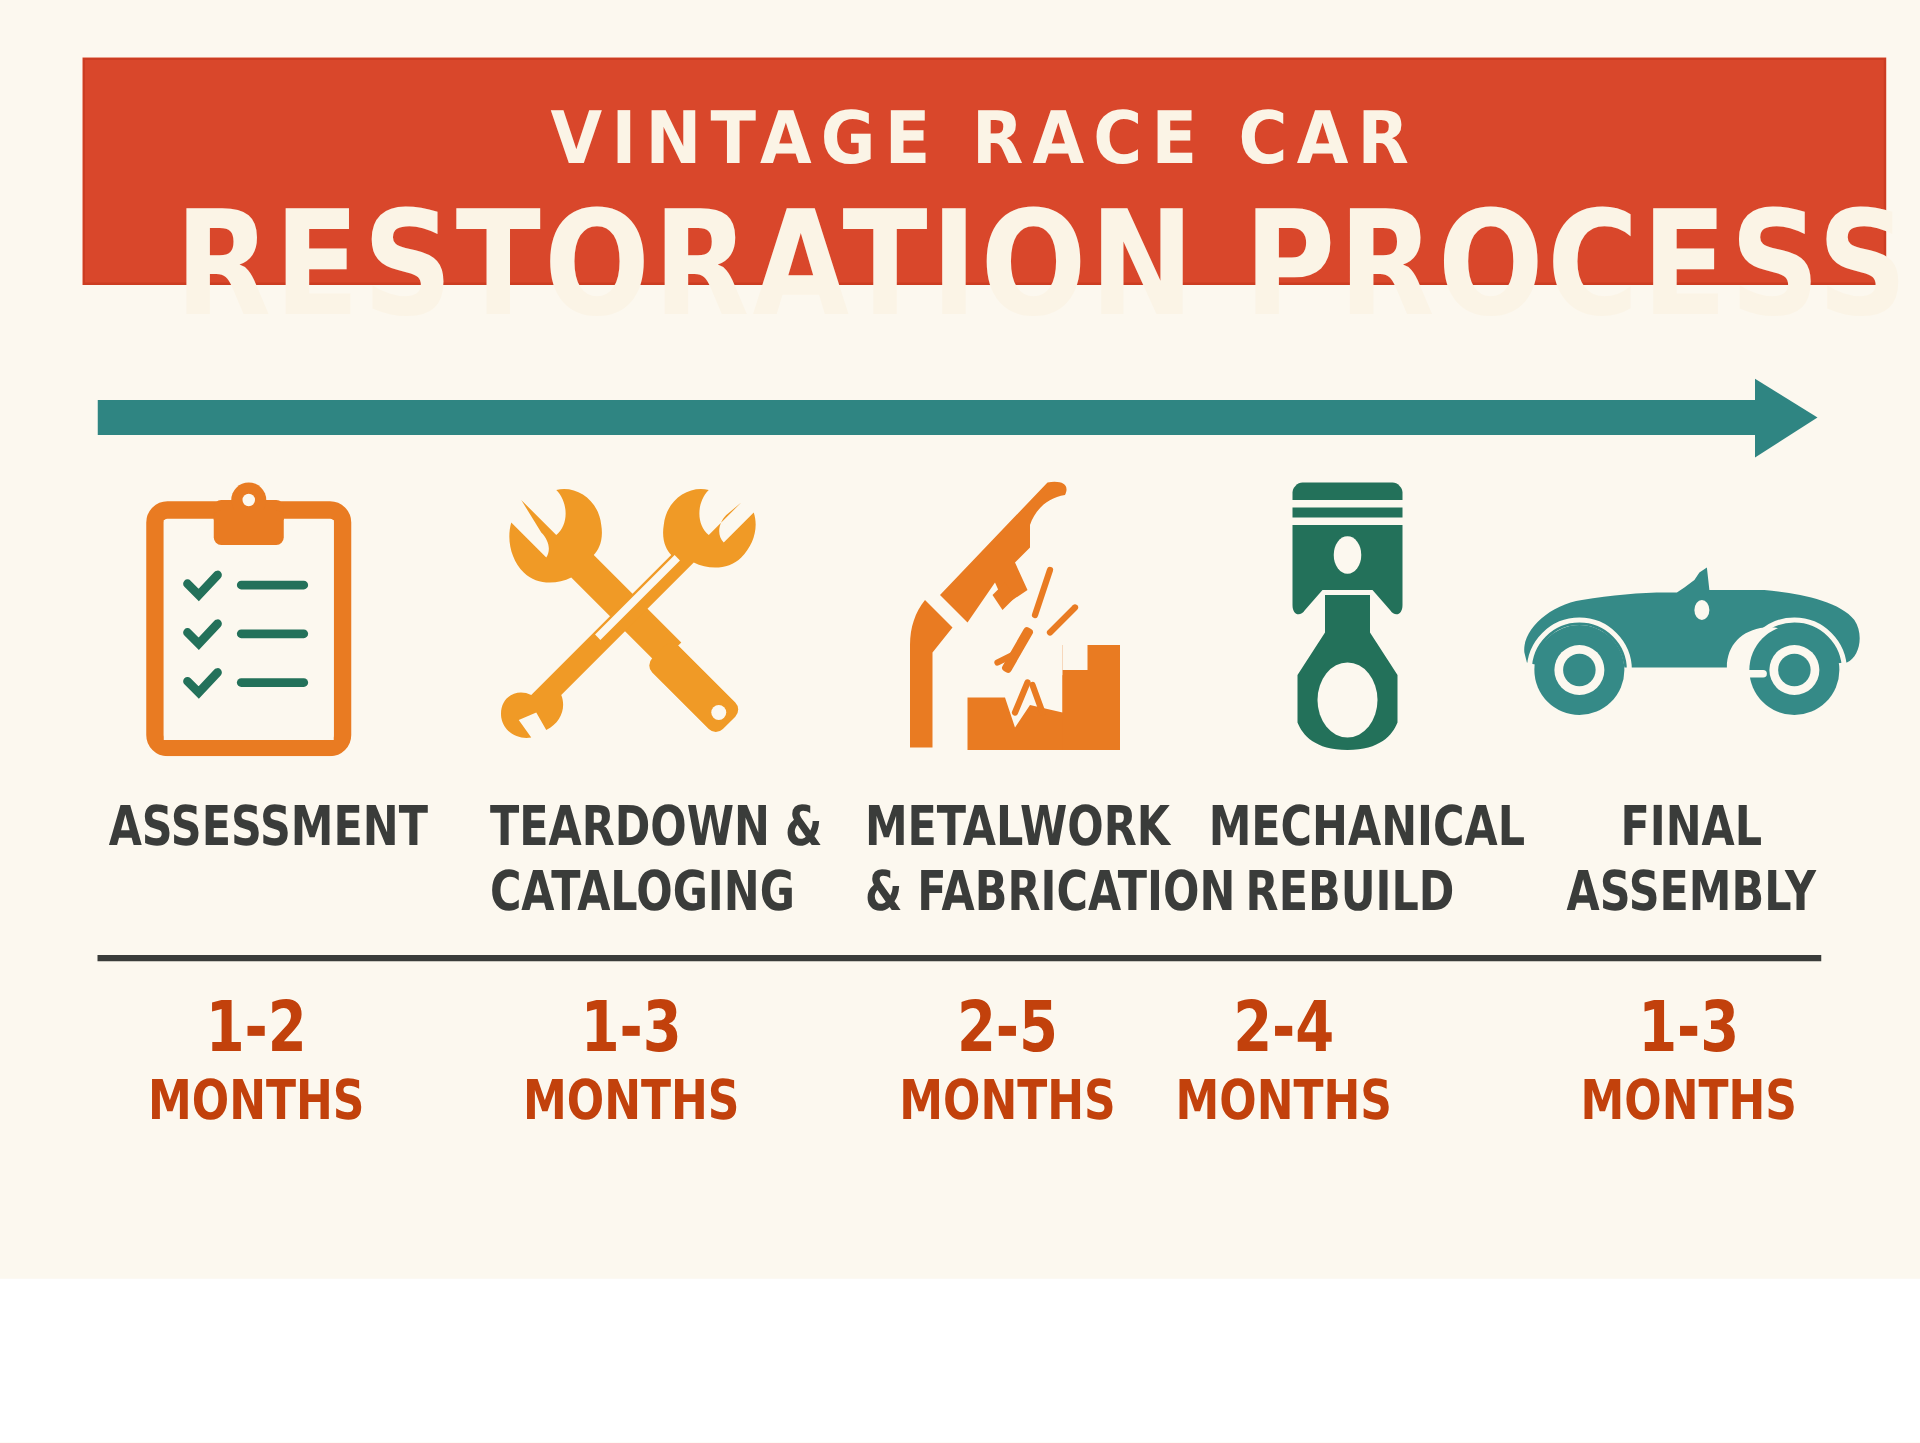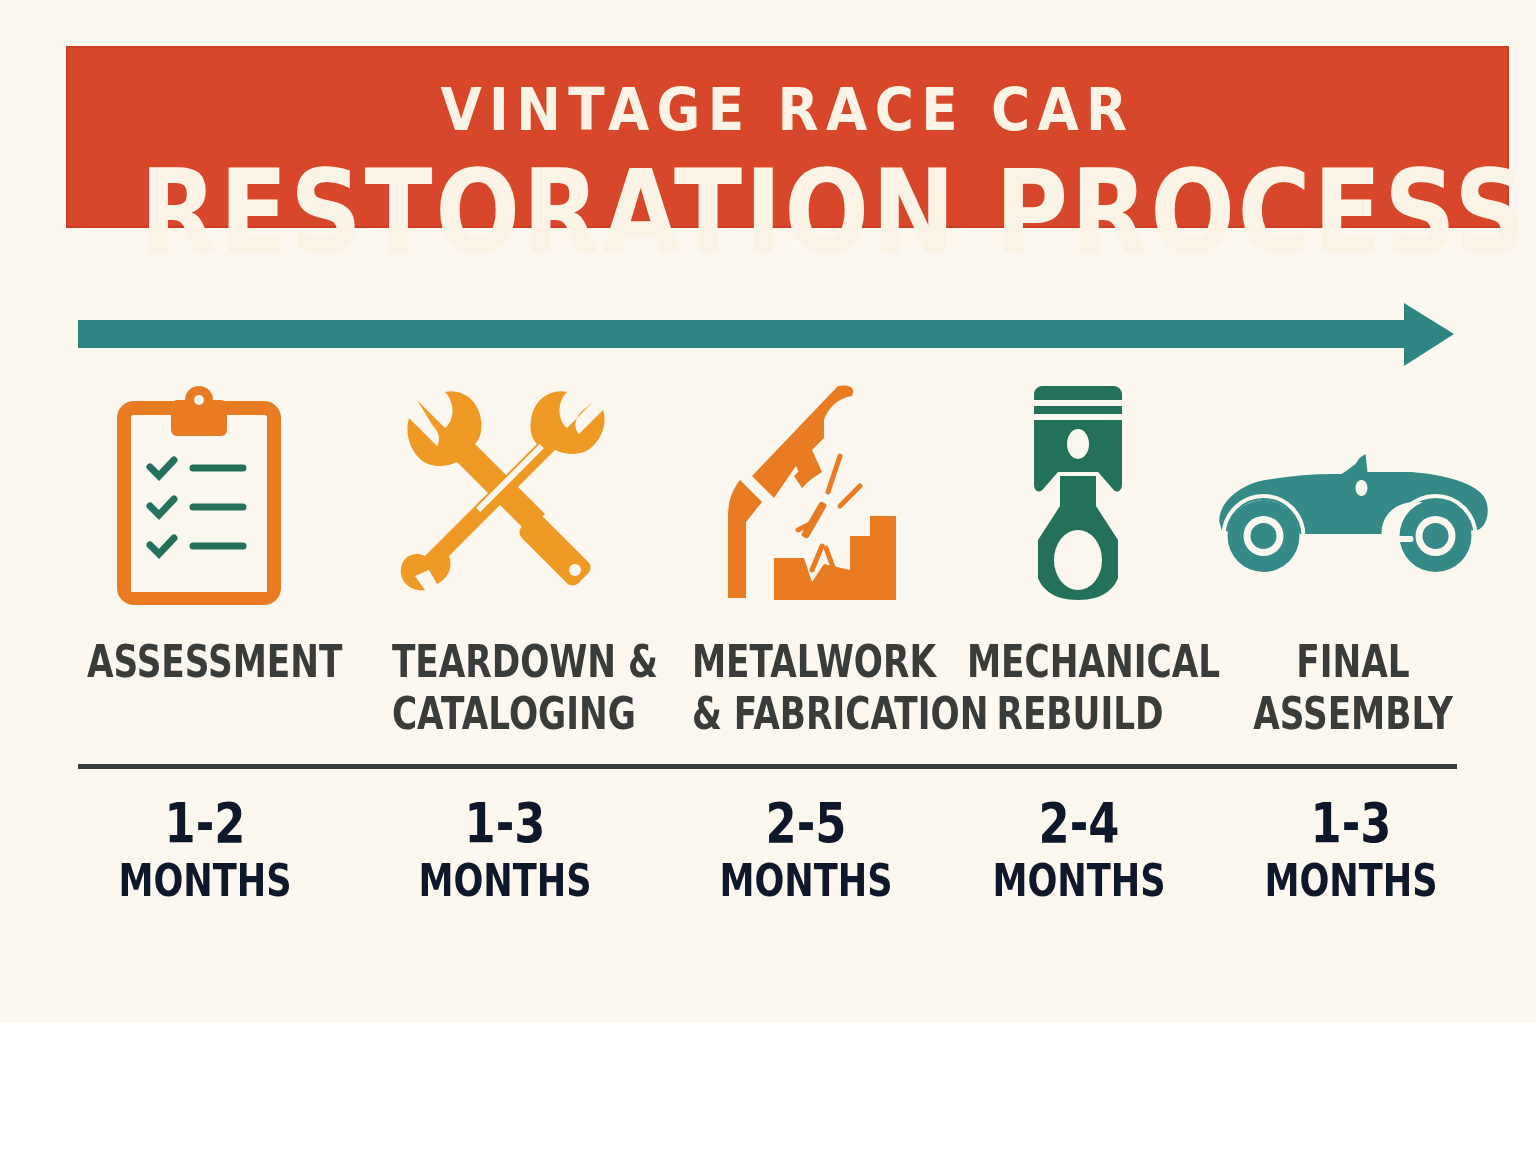"1-2" .dur { color: #0f172a -> #c2410c }
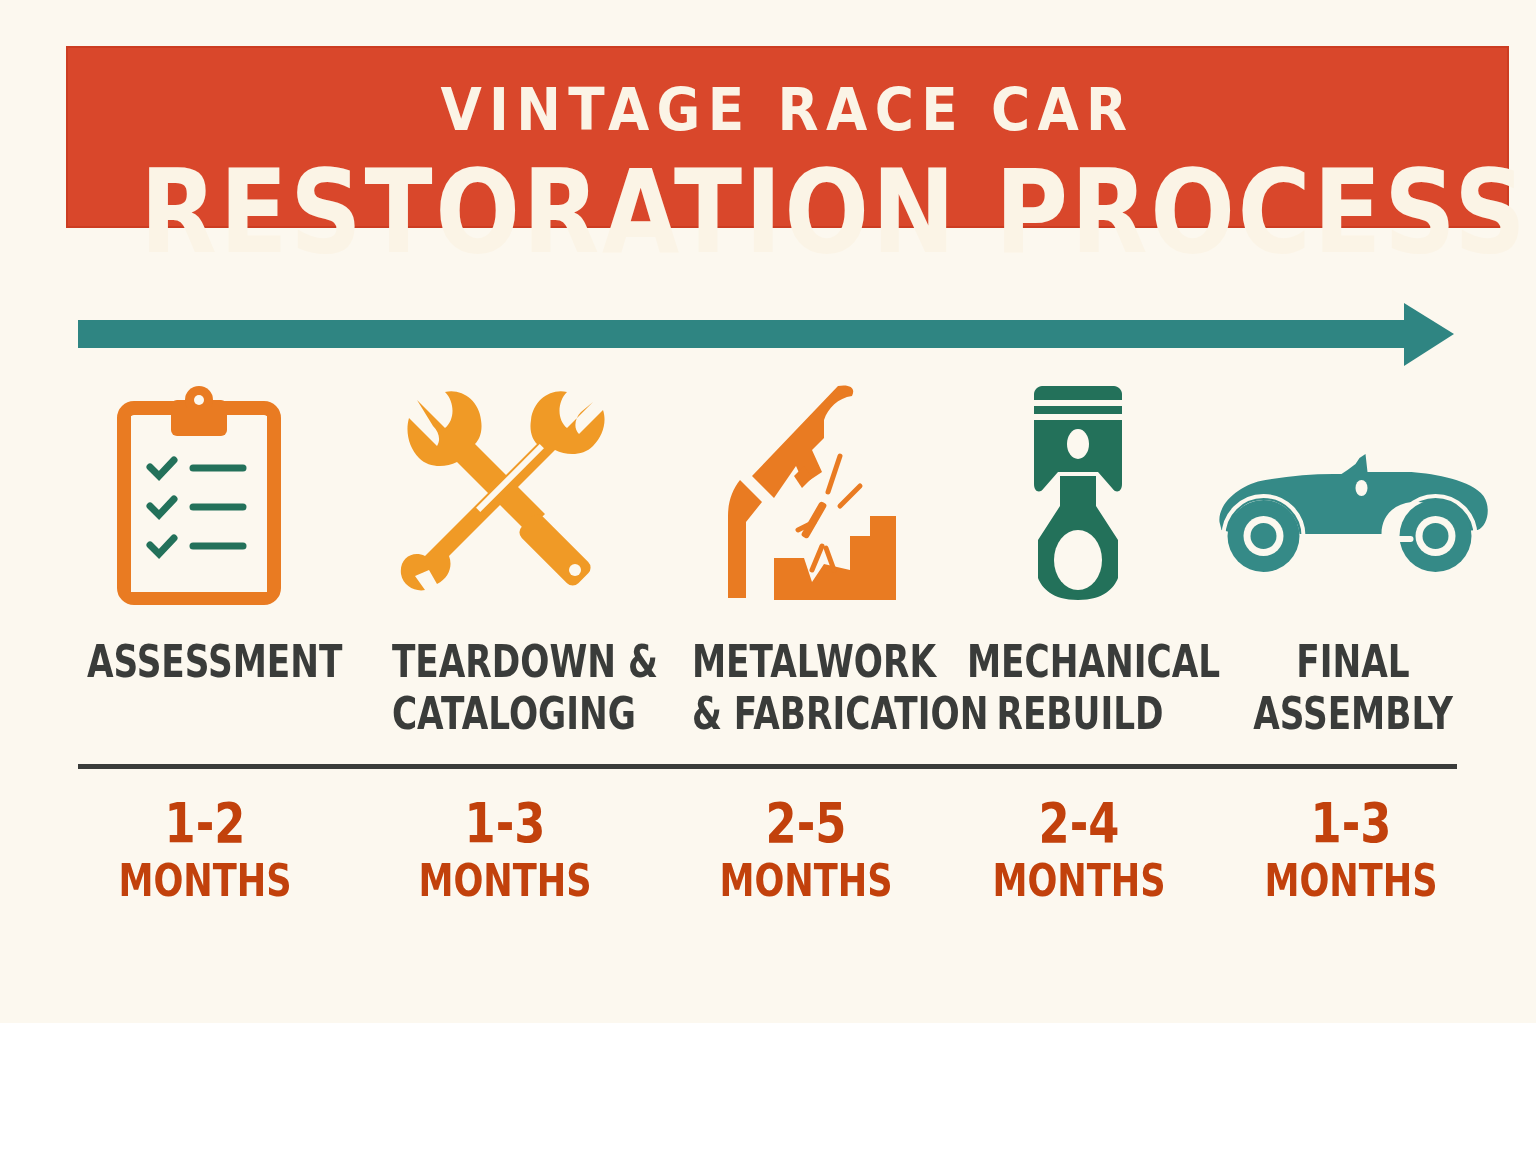"2-4" div.dur { left: 934px -> 882px }
